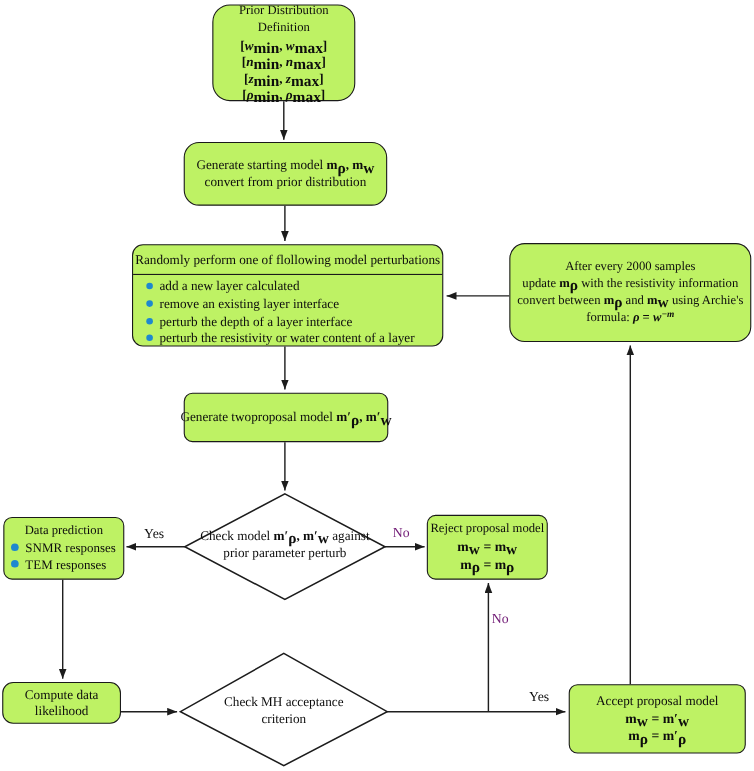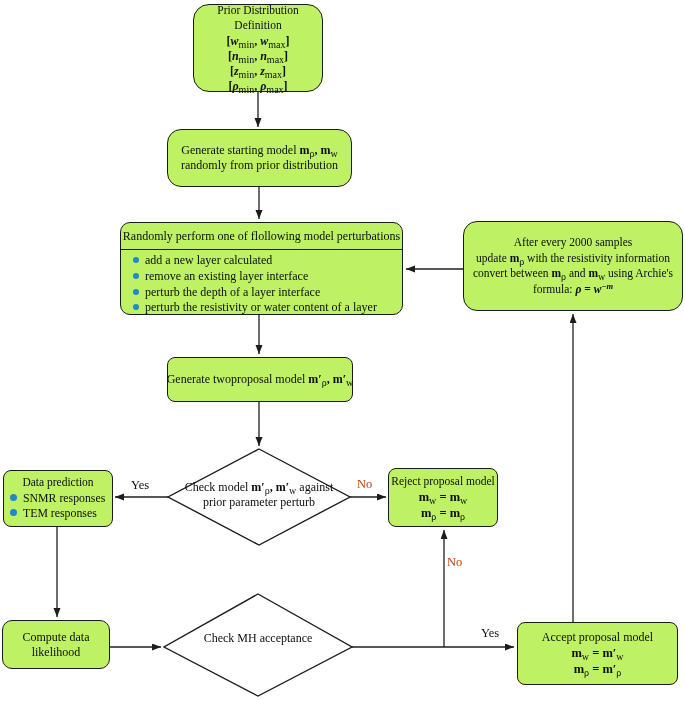"min" sub { font-size: 10px -> 14px; font-weight: 400 -> 700 }
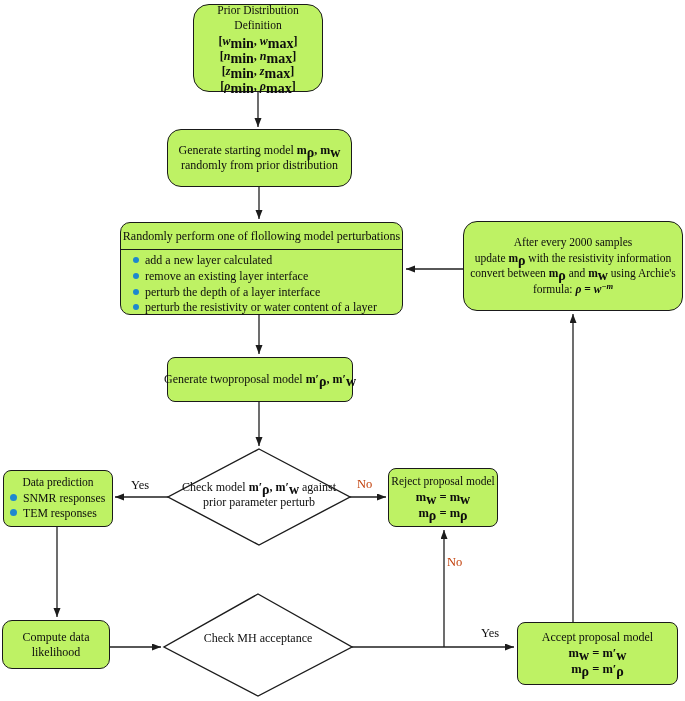"randomly from prior distribution" div { text: randomly -> convert }
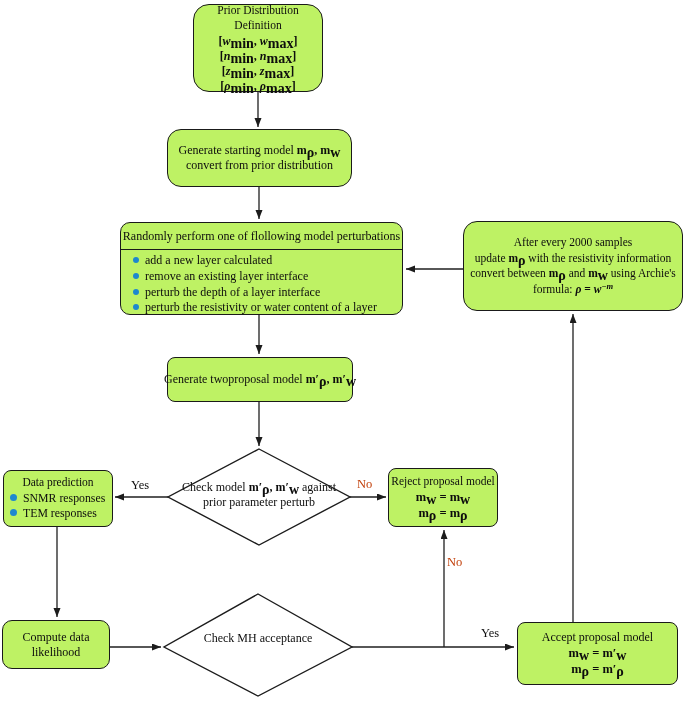"No" .red { color: #c2410c -> #701a75 }
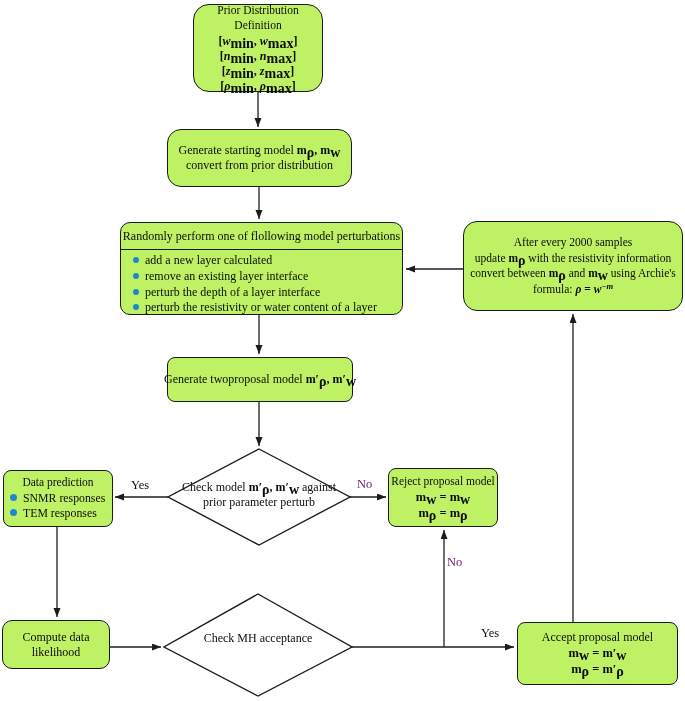"Compute data" div.box { height: 49px -> 38px }
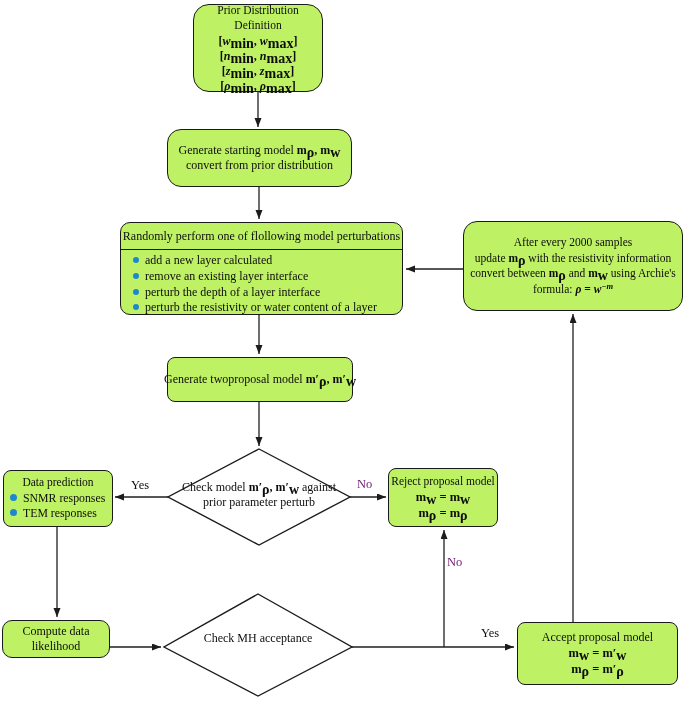"criterion" div { html: none -> <div>criterion</div> }
